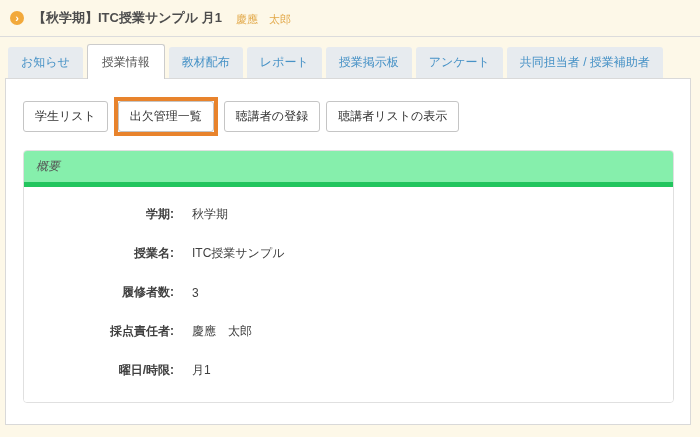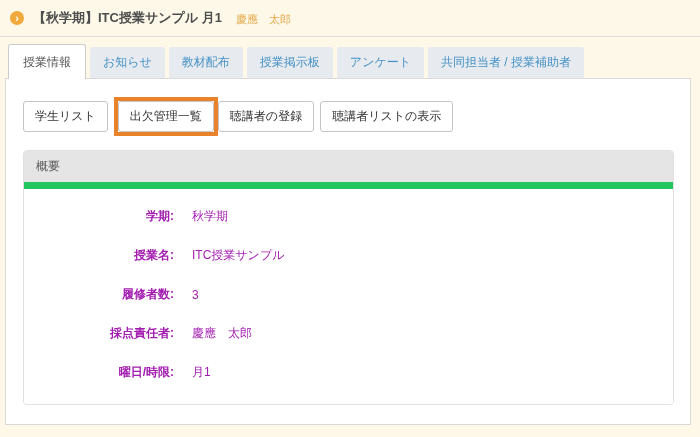"授業情報" div.tab { order: before "お知らせ" -> after "お知らせ" }
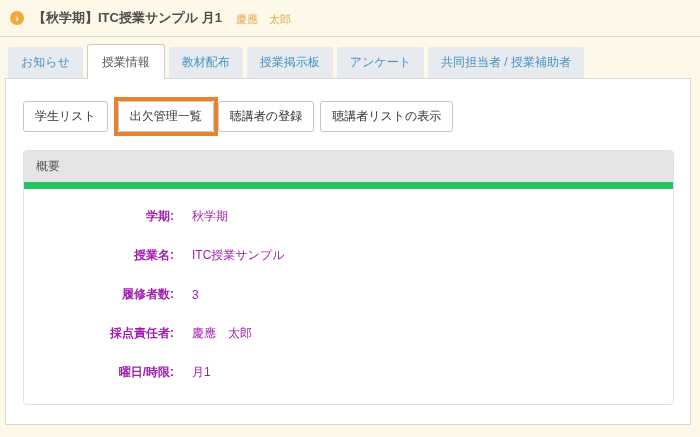"レポート" div.tab { html: none -> <div>レポート</div> }
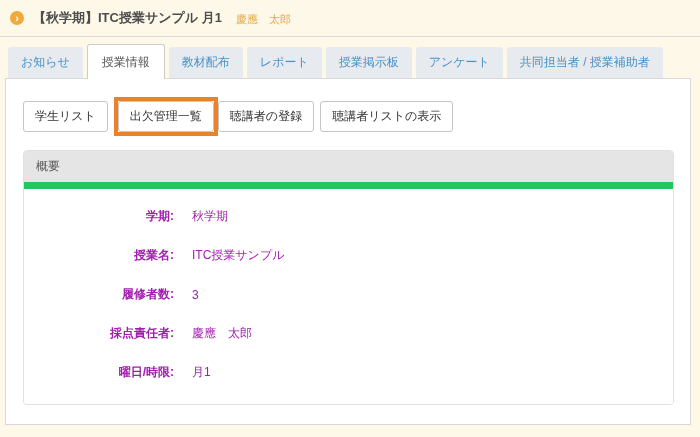"出欠管理一覧" .highlight-wrap { margin-right: none -> 6px }
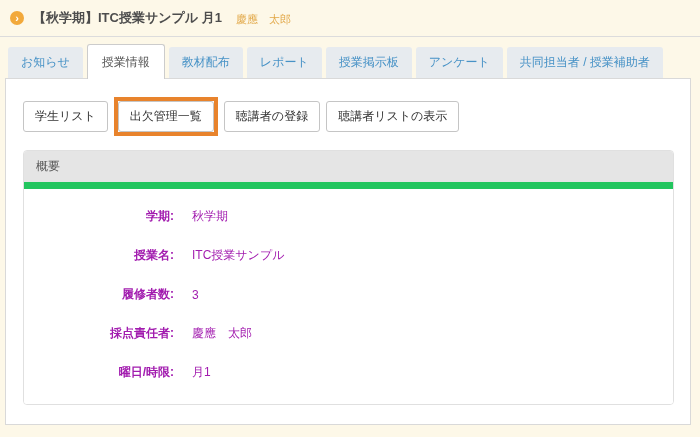"概要" .panel-header { background: #e5e5e5 -> #86efac; border-bottom: 7px solid #22c55e -> 5px solid #22c55e; font-style: none -> italic }
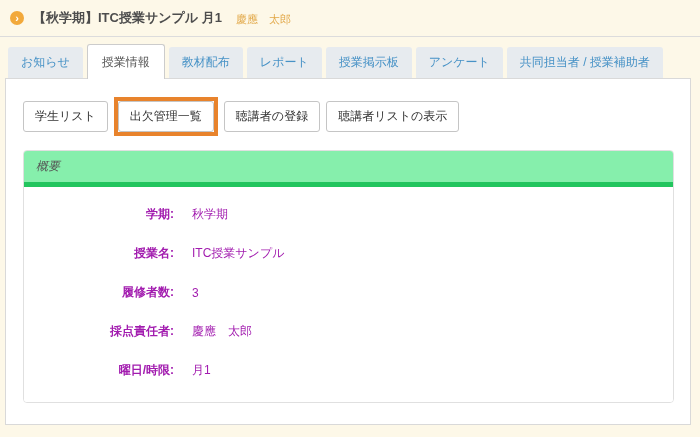"学期:" .row { color: #a21caf -> #404040 }
